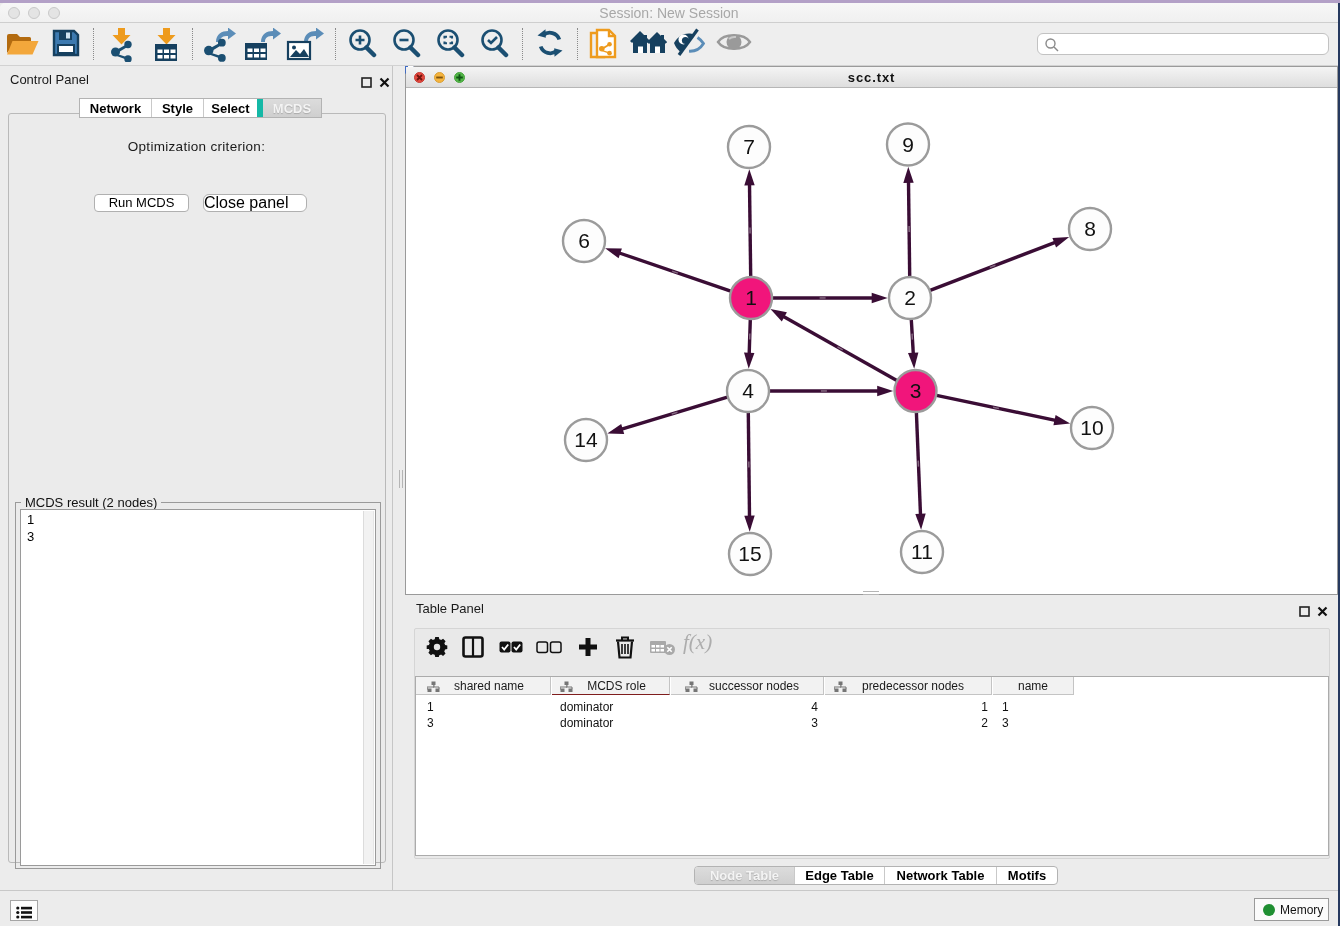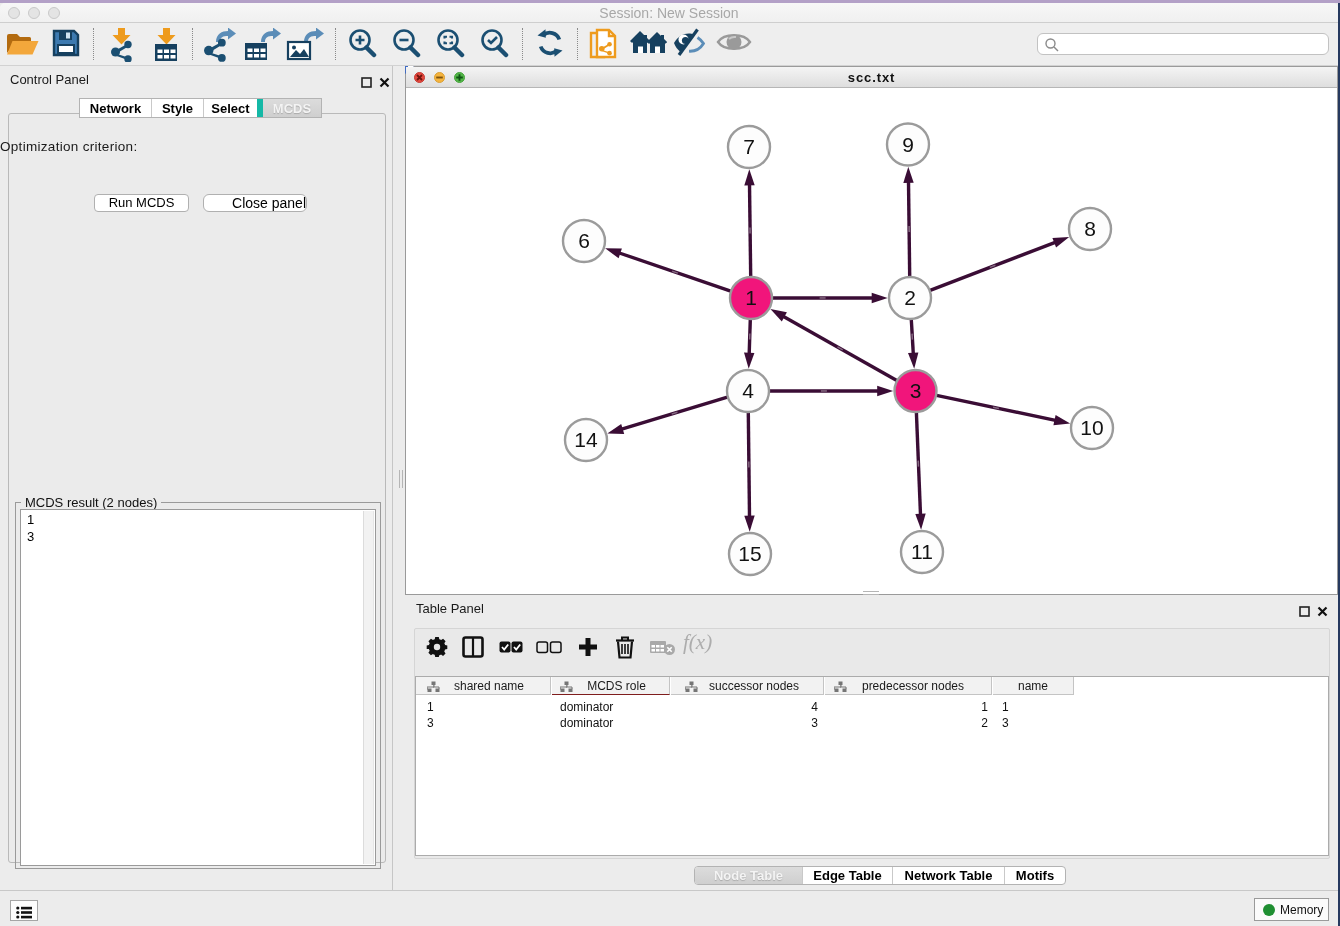"Optimization criterion:" div { text-align: none -> center }
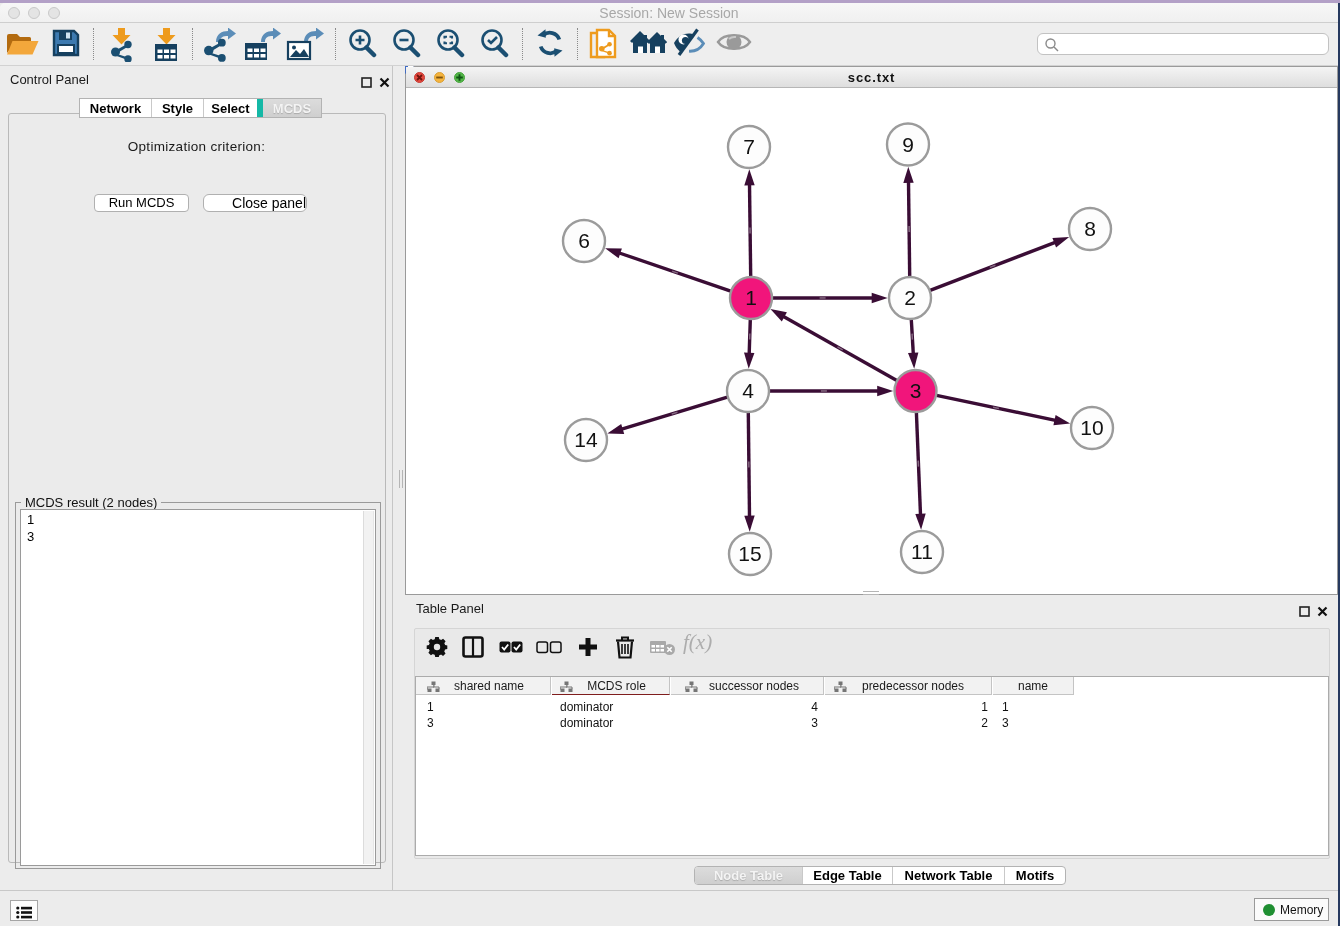"Close panel" div.abs { font-size: 14px -> 16px; text-align: right -> left }
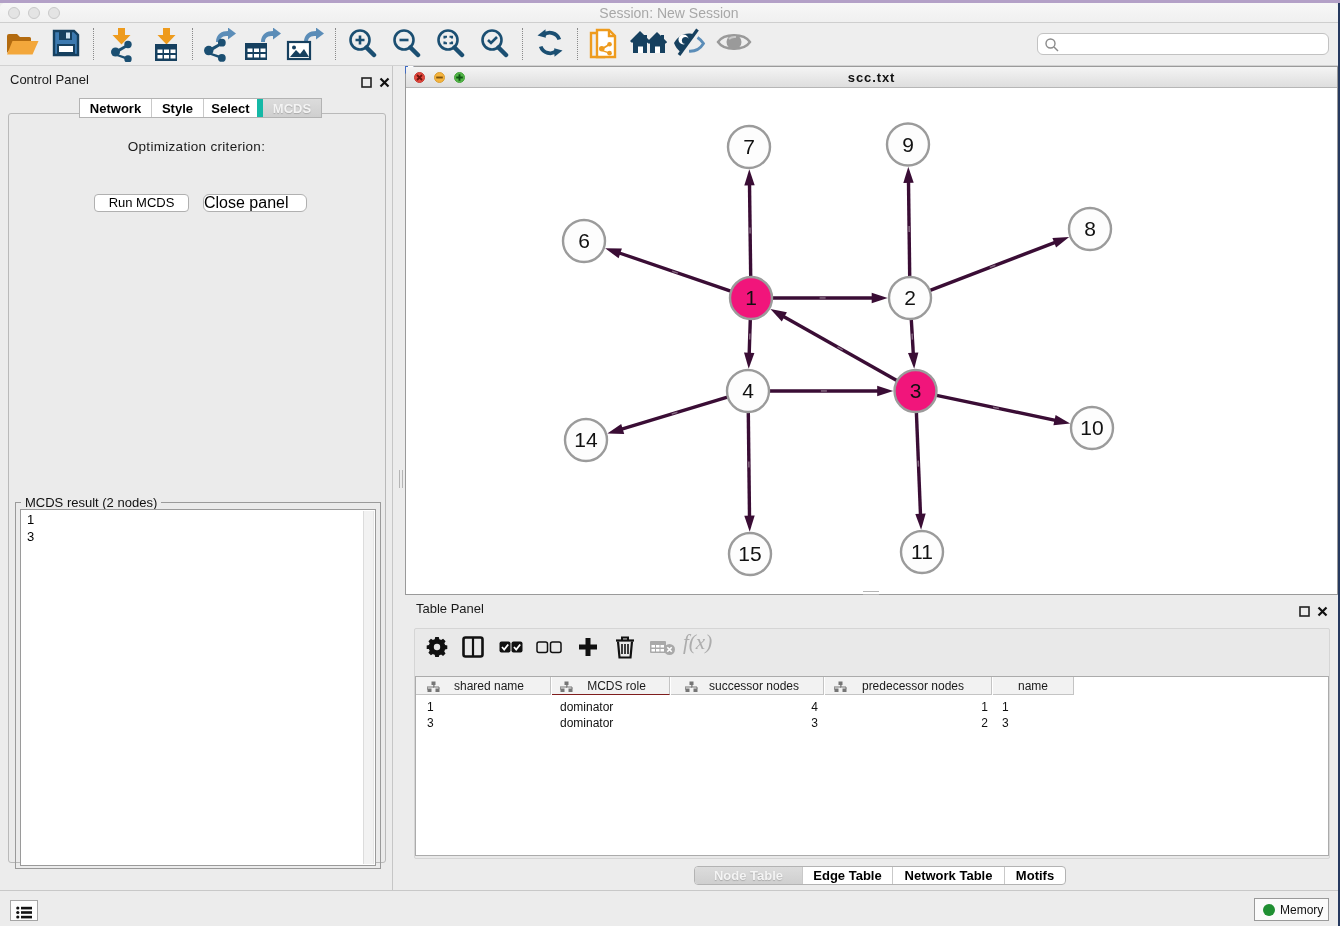"Node Table" div { width: 108px -> 100px }
